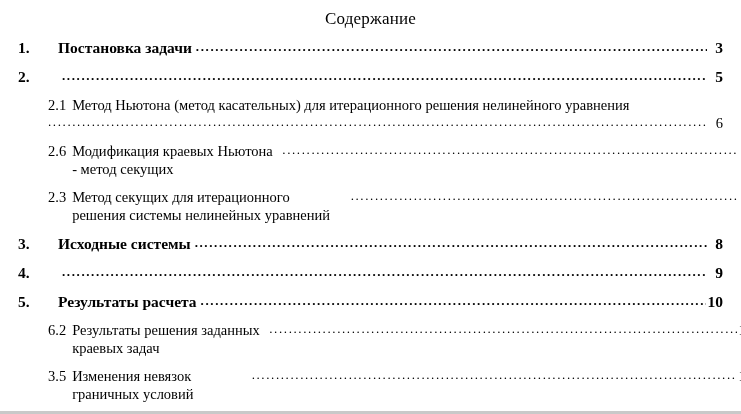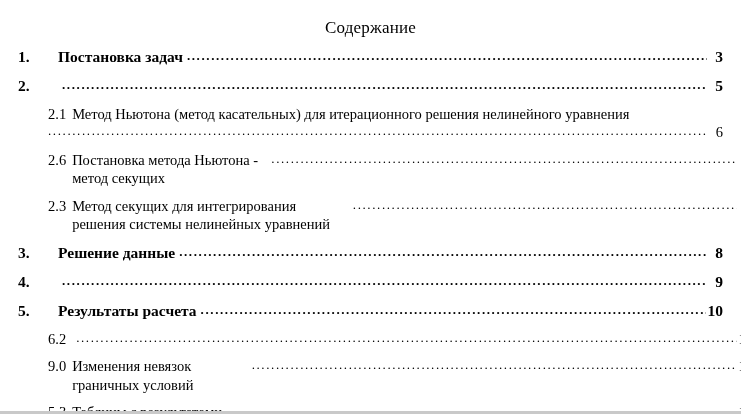"Содержание" .page { padding: 16px 18px 0 18px -> 7px 18px 0 18px }
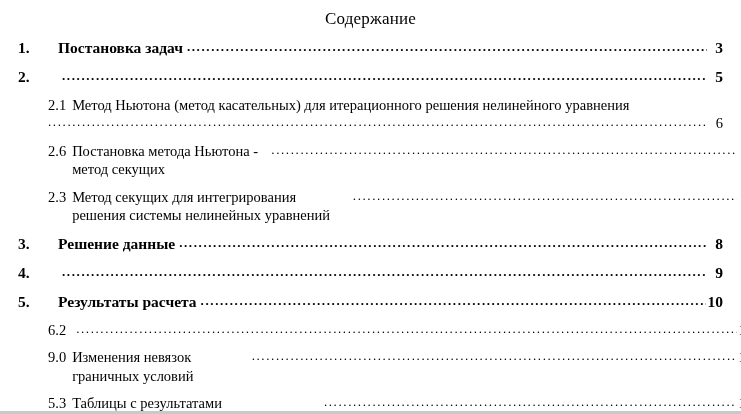"Постановка задач" span.txt { text: задач -> задачи }
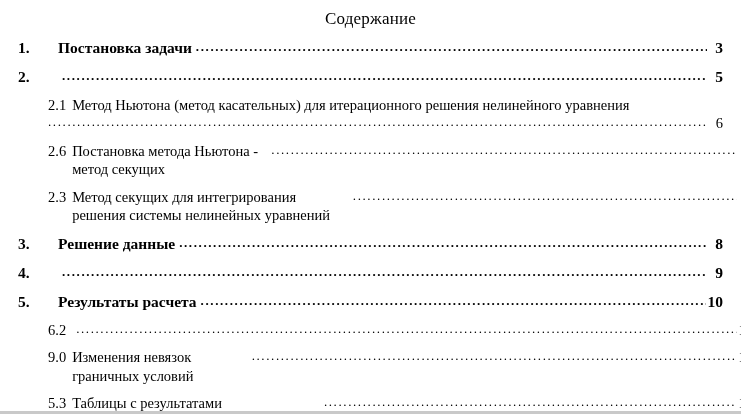"Постановка метода Ньютона - метод" span.txt { text: Постановка метода -> Модификация краевых }
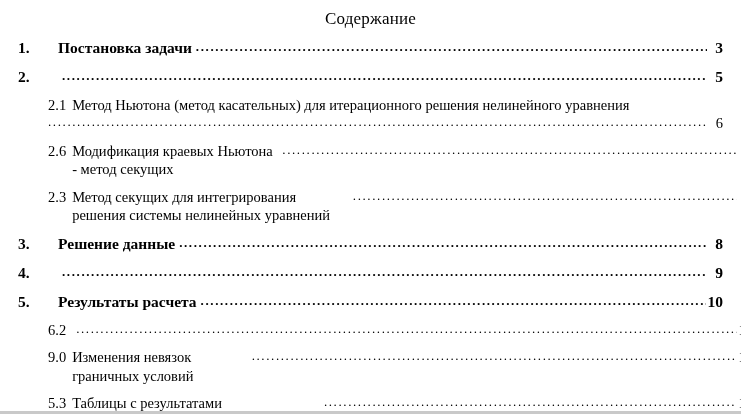"Метод секущих для интегрирования решения" span.txt { text: интегрирования -> итерационного }
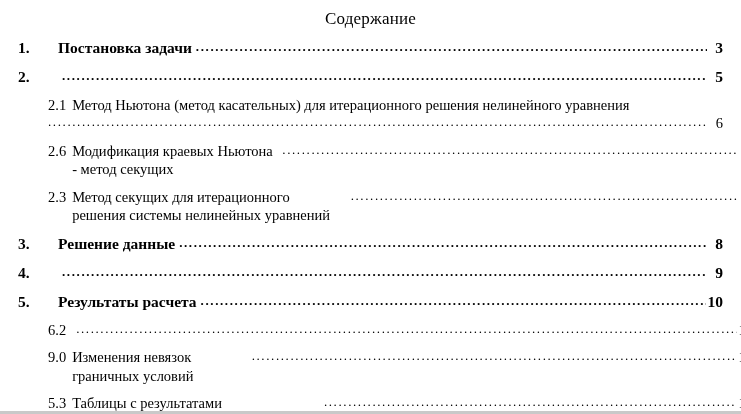"Решение данные" span.txt { text: Решение данные -> Исходные системы }
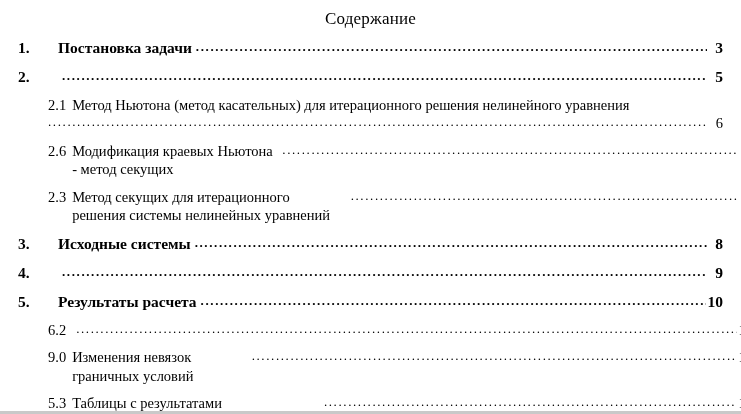"Результаты решения заданных краевых" span.txt { html: none -> <span>Результаты решения заданных краевых задач</span> }
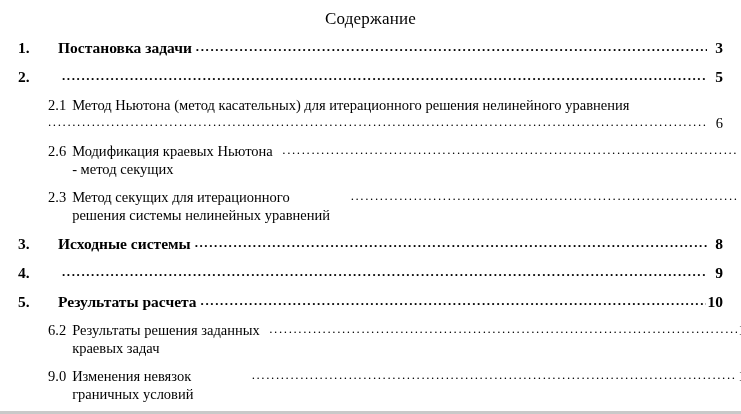"9.0" span.num { text: 9.0 -> 3.5 }
